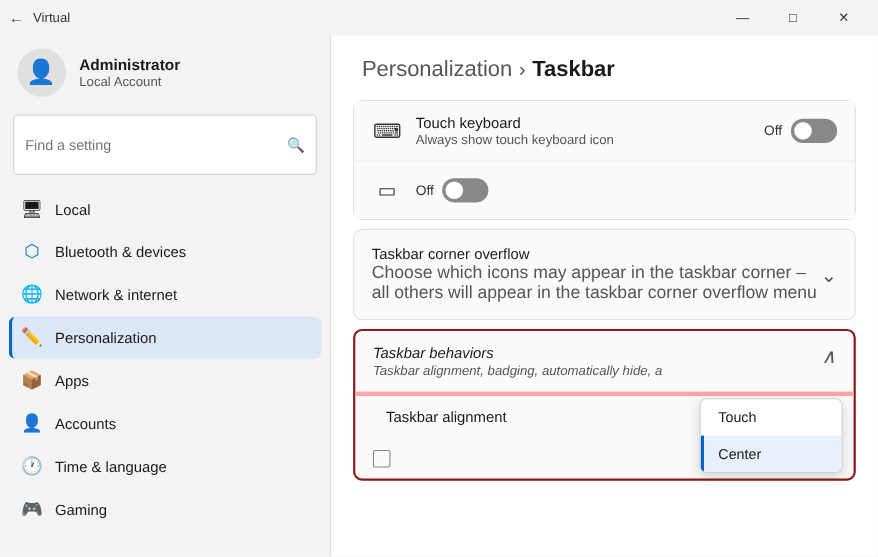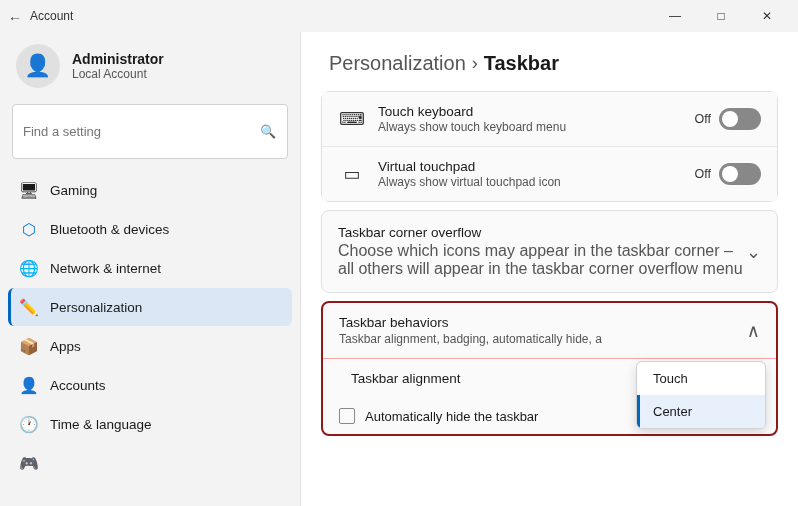"Account" span.title-bar-title { text: Account -> Virtual }
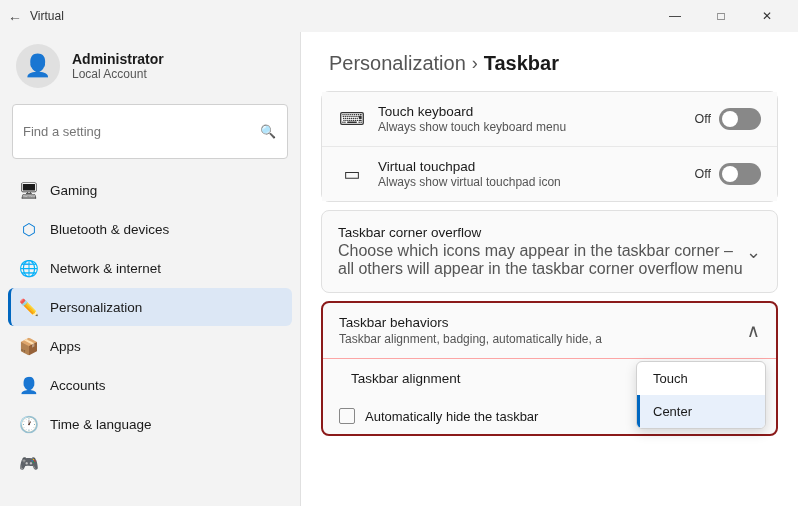"Always show touch keyboard menu" div.row-subtitle { text: menu -> icon }
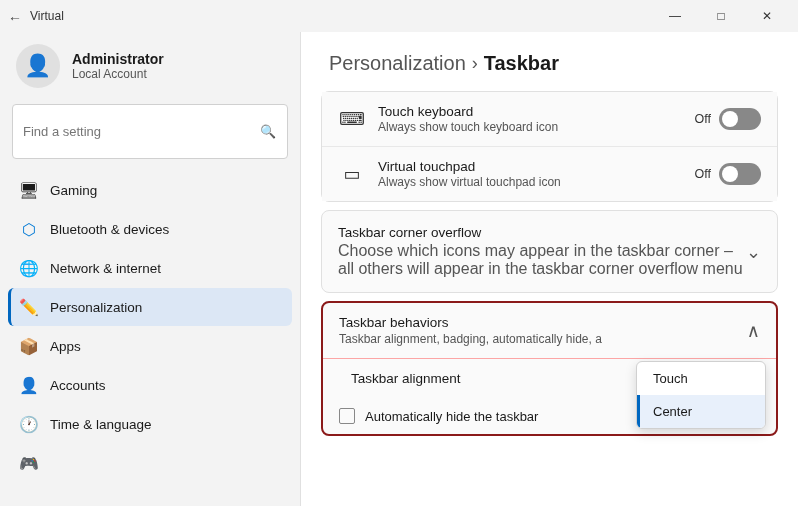"Virtual touchpad" div.row-text { html: <div> <div>Virtual touchpad</div> <div>Always show virtual touchpad icon</div> </div> -> none }
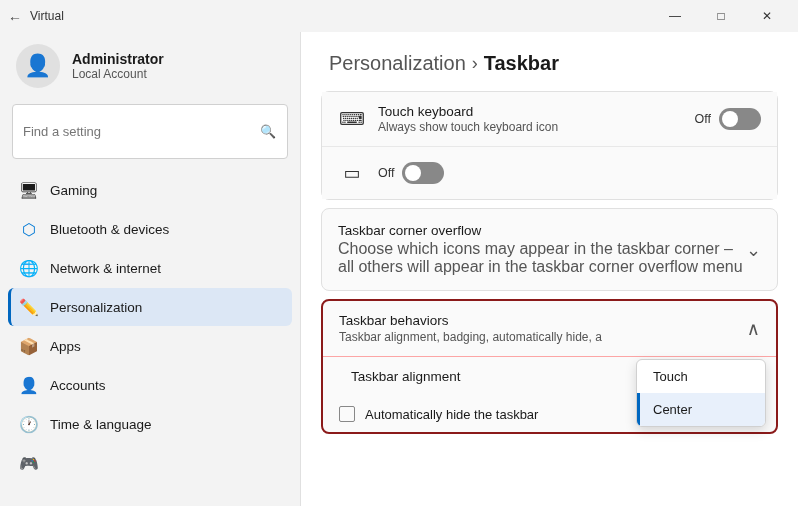"Gaming" span.nav-item-label { text: Gaming -> Local }
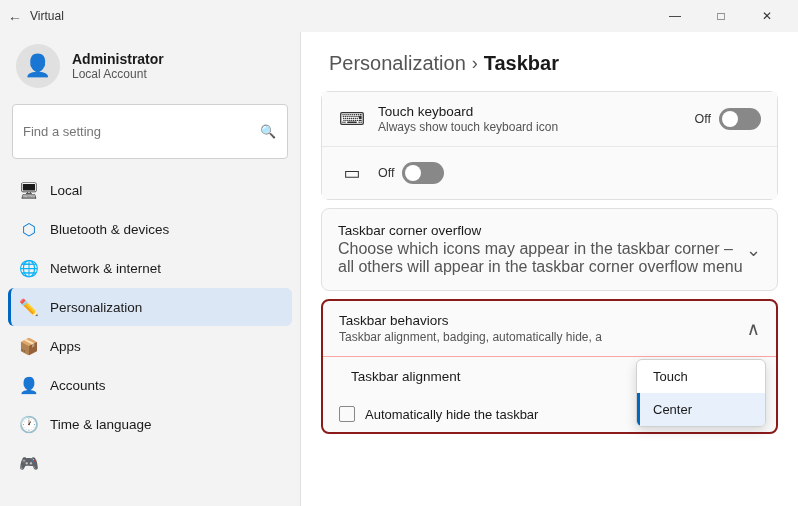"Taskbar behaviors" .behaviors-header { align-items: center -> flex-start; border-bottom: 1px solid #fca5a5 -> 4px solid #fca5a5; font-style: none -> italic }
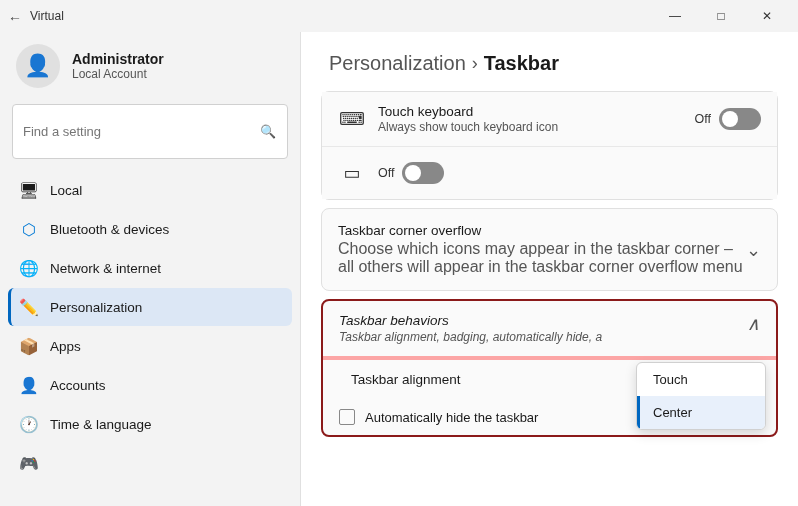"Automatically hide the taskbar" span.autohide-label { html: <span>Automatically hide the taskbar</span> -> none }
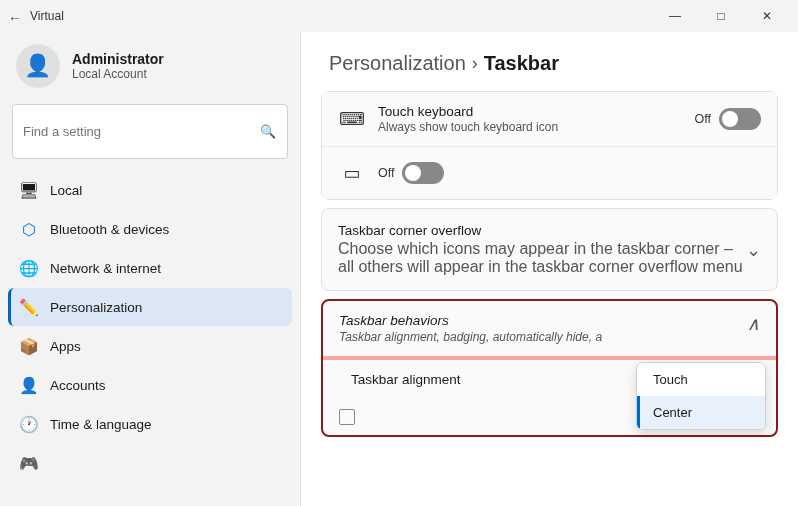"Gaming" span.nav-item-label { html: none -> <span>Gaming</span> }
